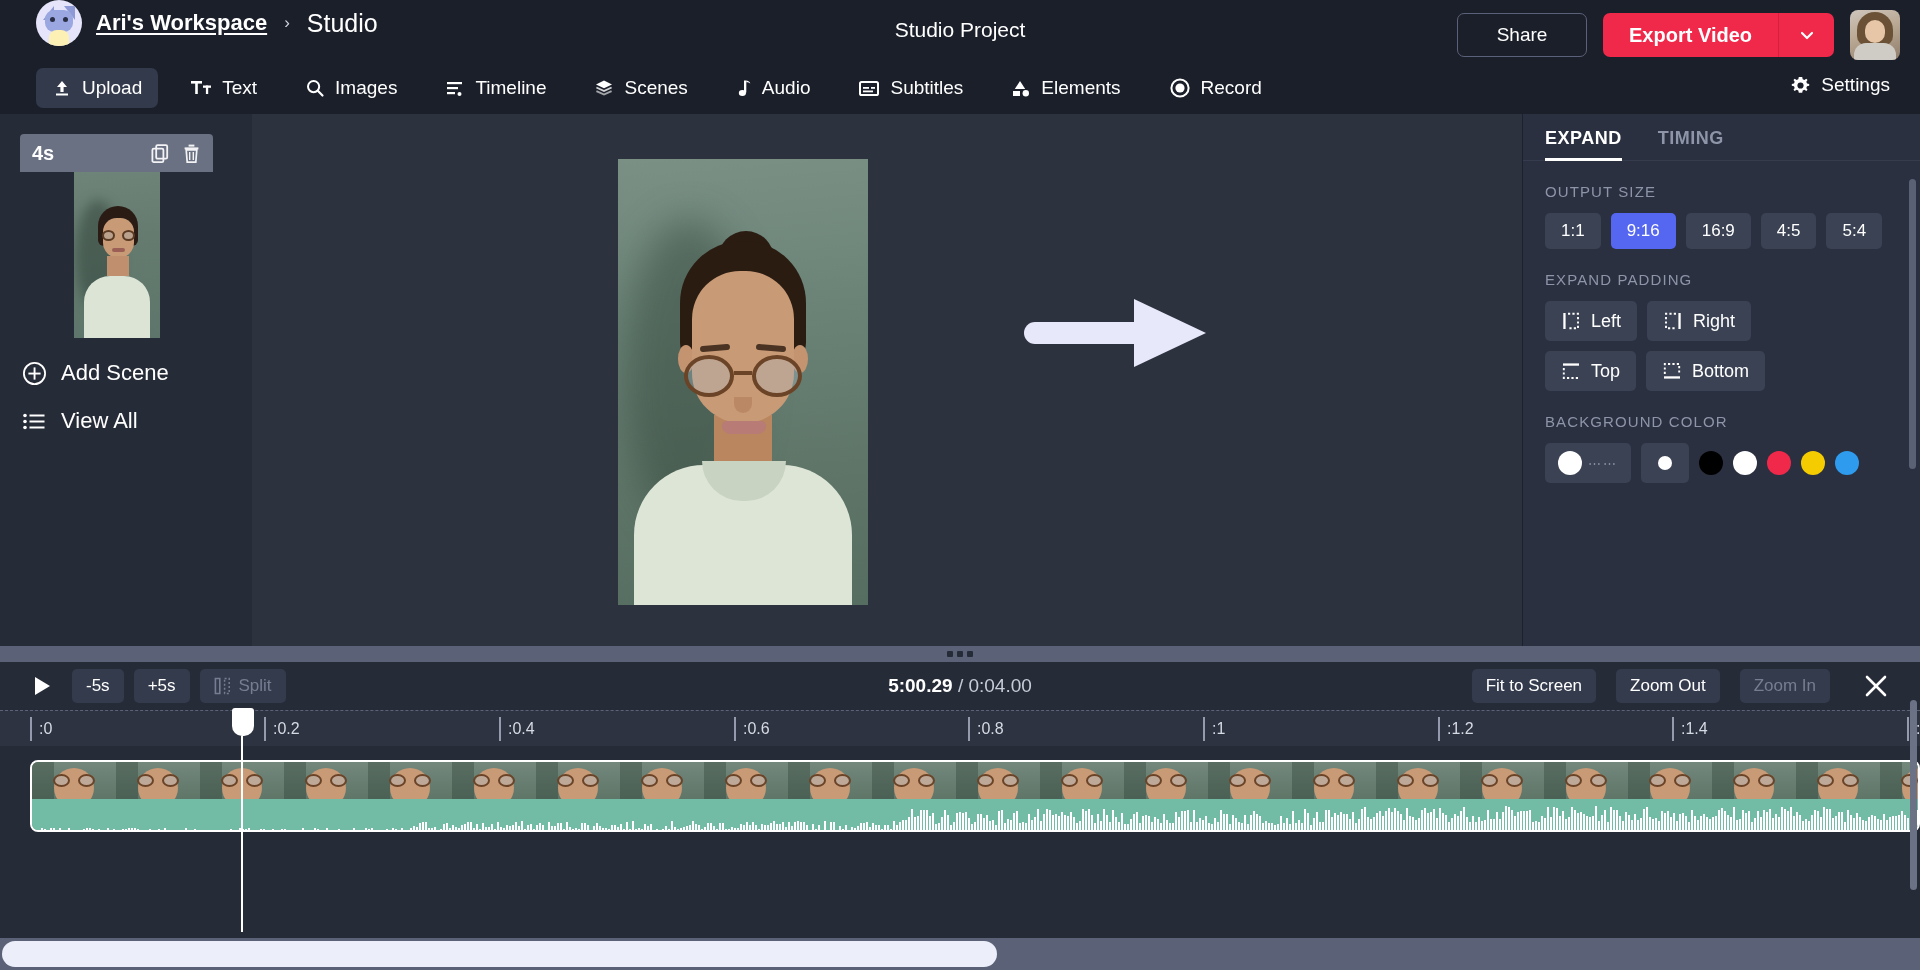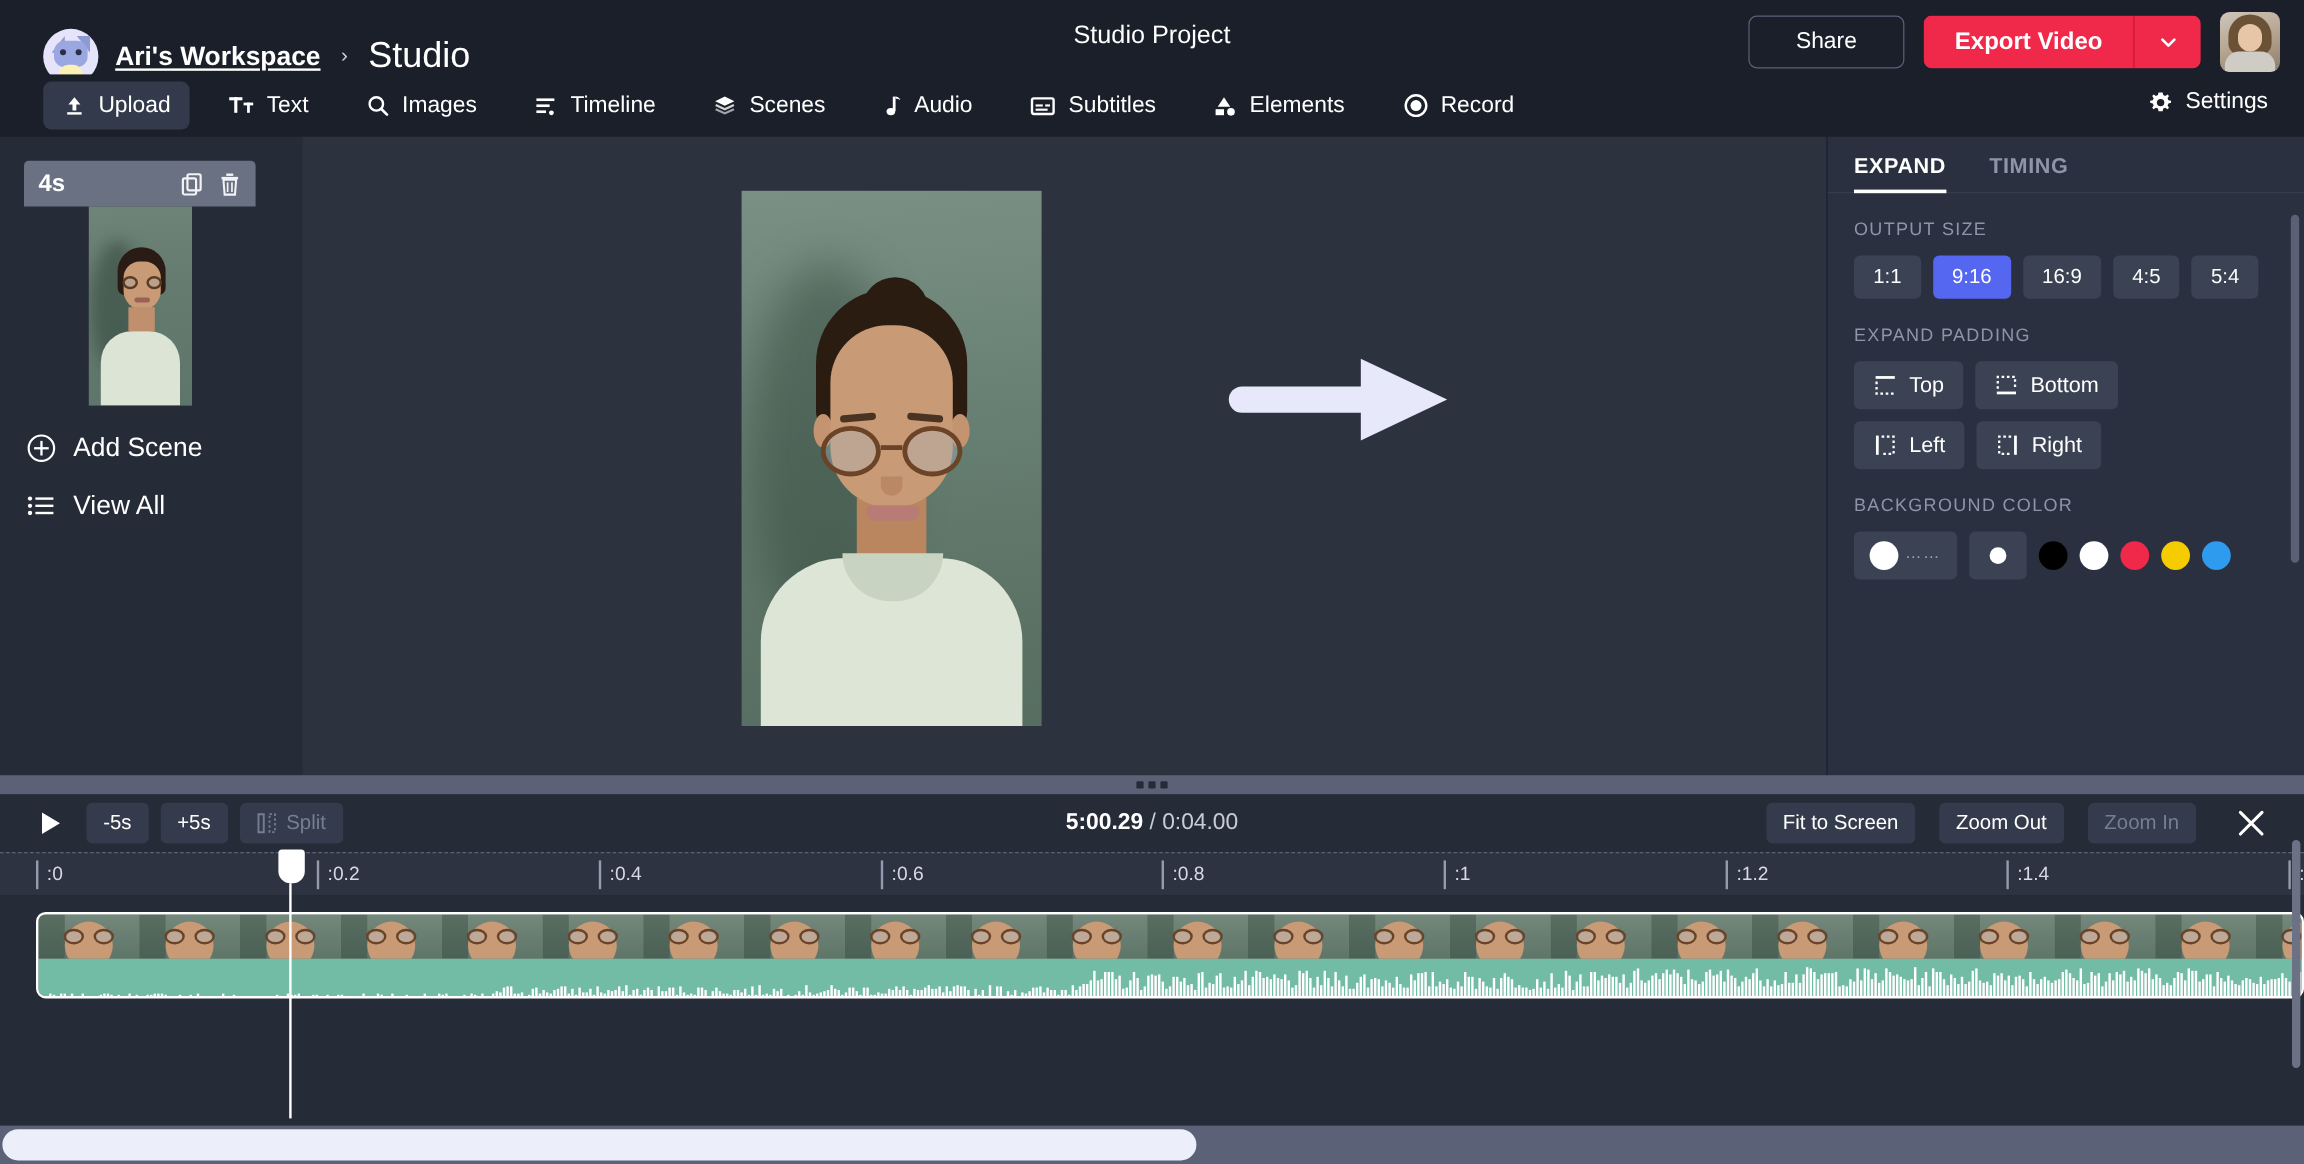"Ari's Workspace" .topbar { align-items: flex-end -> flex-start }
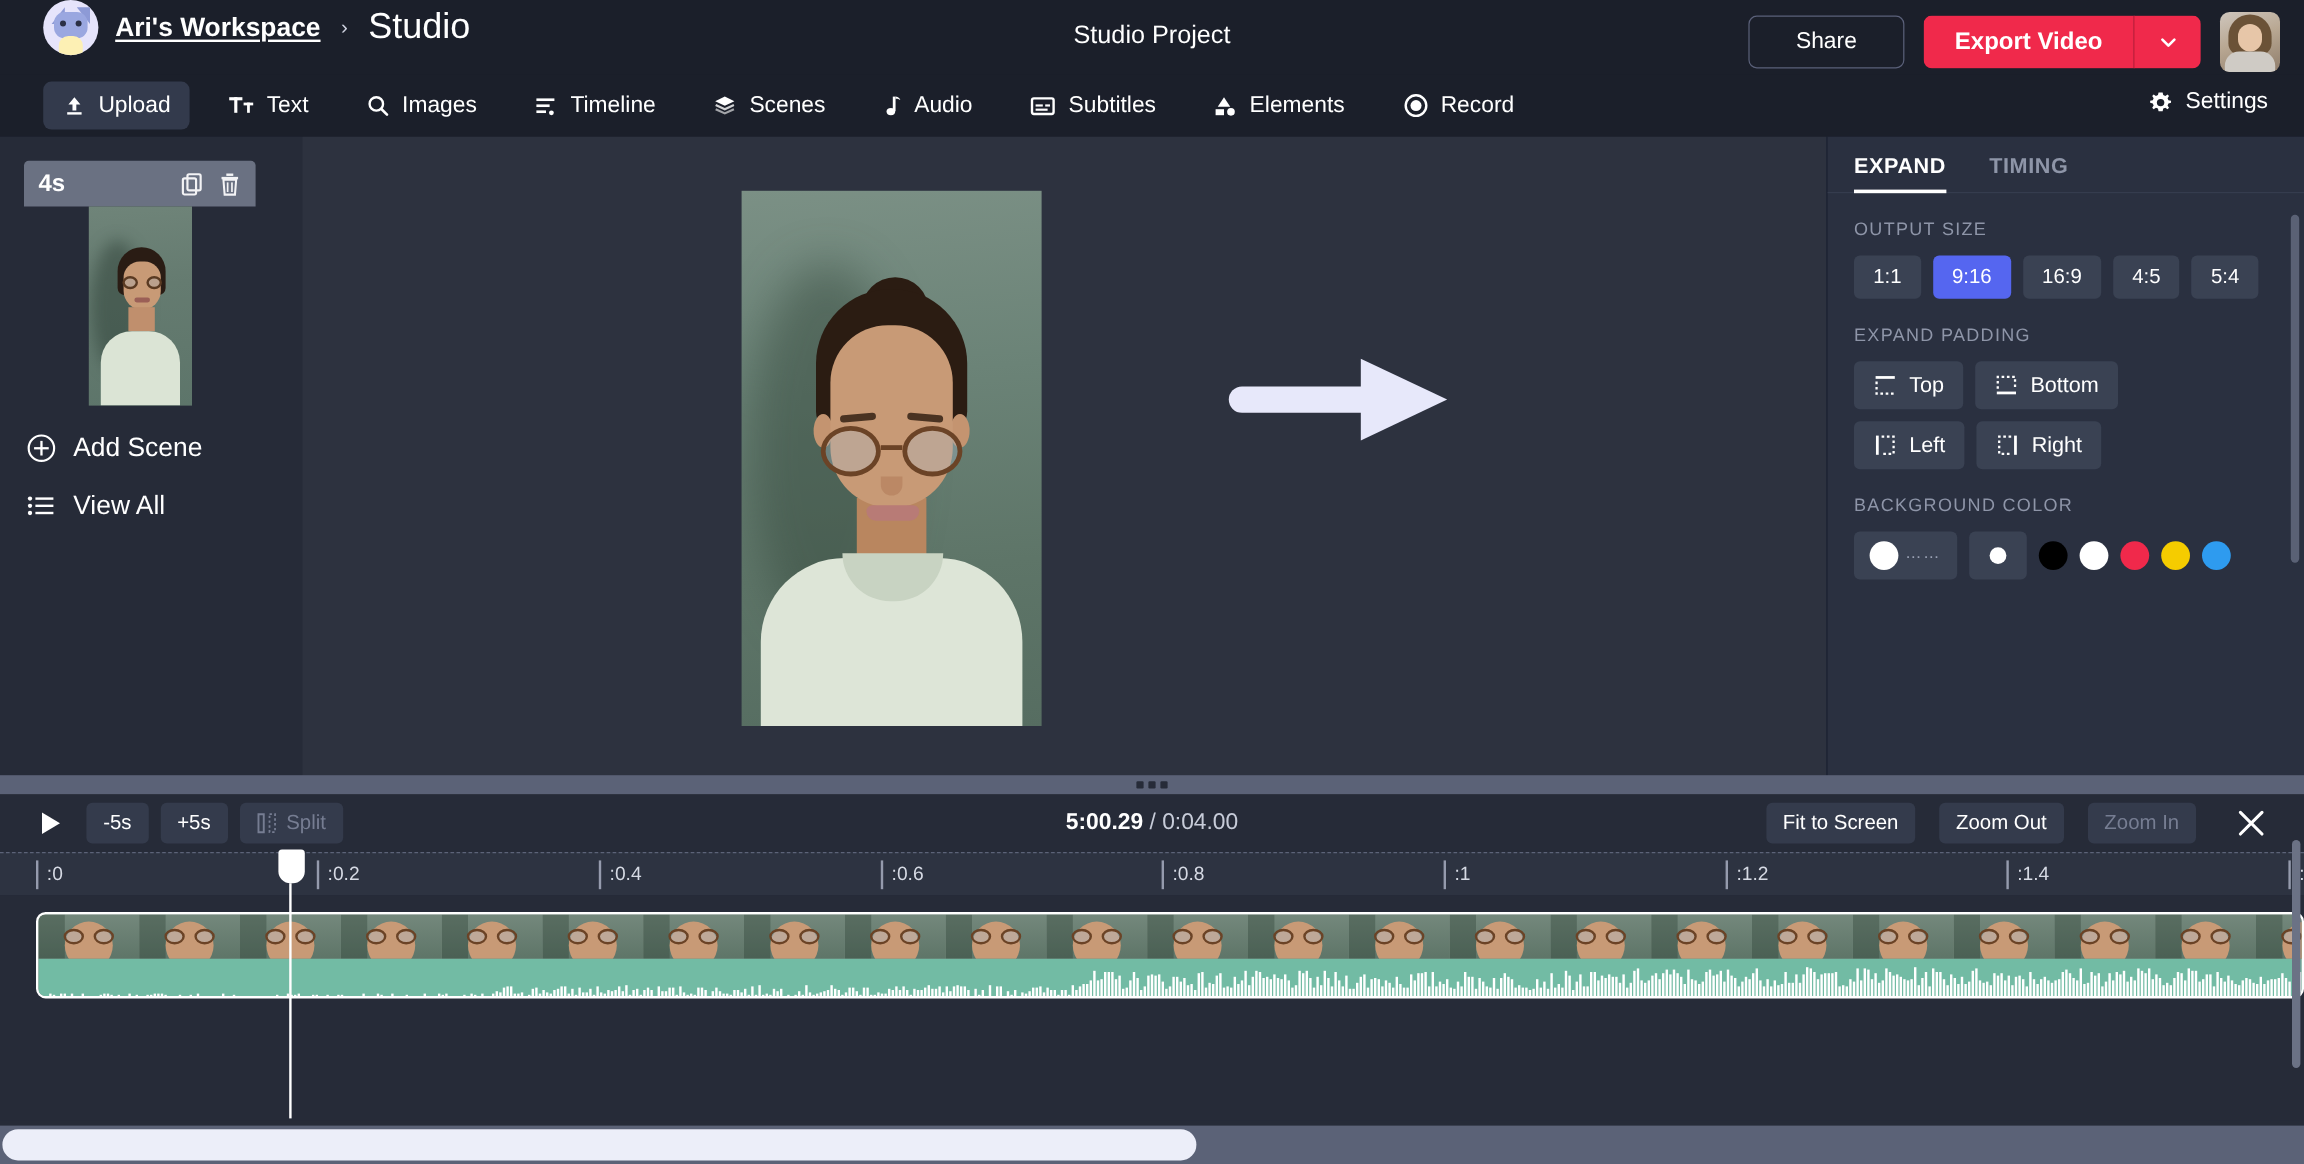"Studio" .brand-cur { font-size: 30px -> 25px }
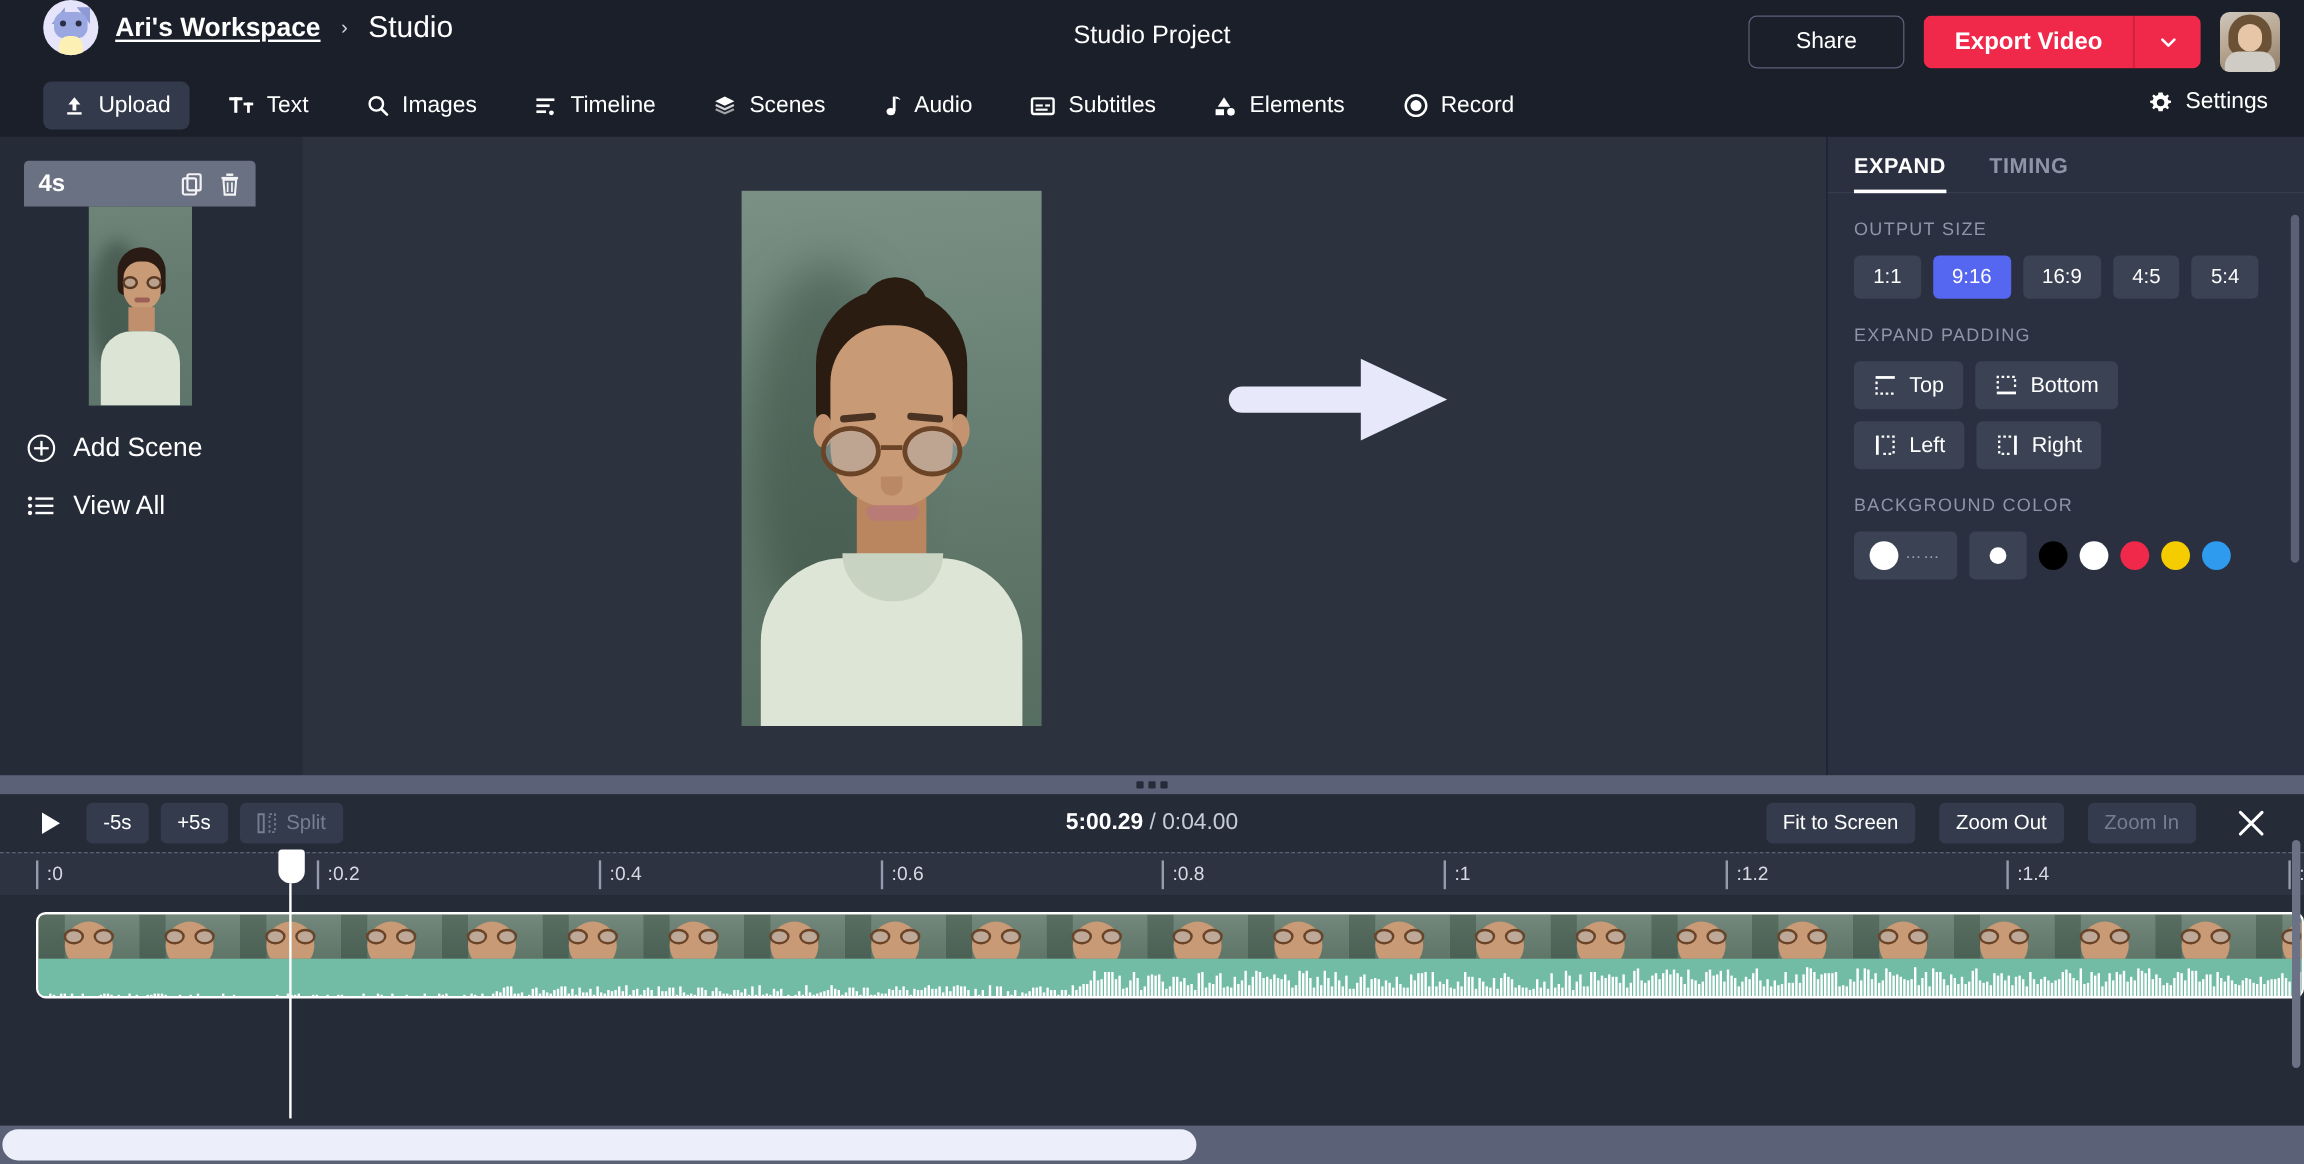"Top" div.pad-row { order: before "Left" -> after "Left" }
